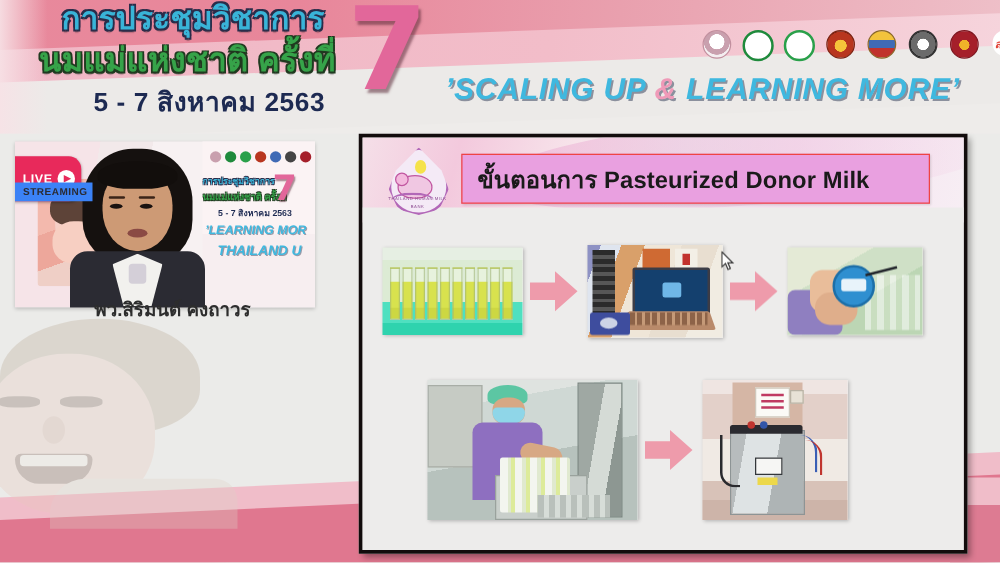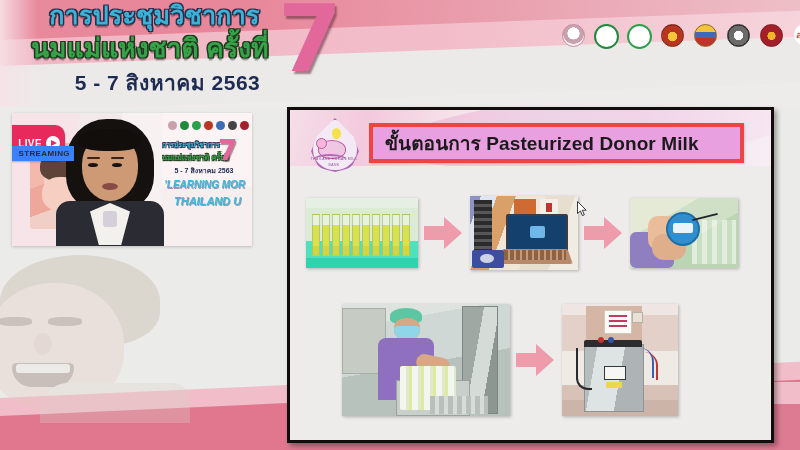"’SCALING UP & LEARNING MORE’" div.tagline { html: none -> <div><span>’SCALING UP </span><span>&amp;</span><span> LEARNING MORE’</span></div> }
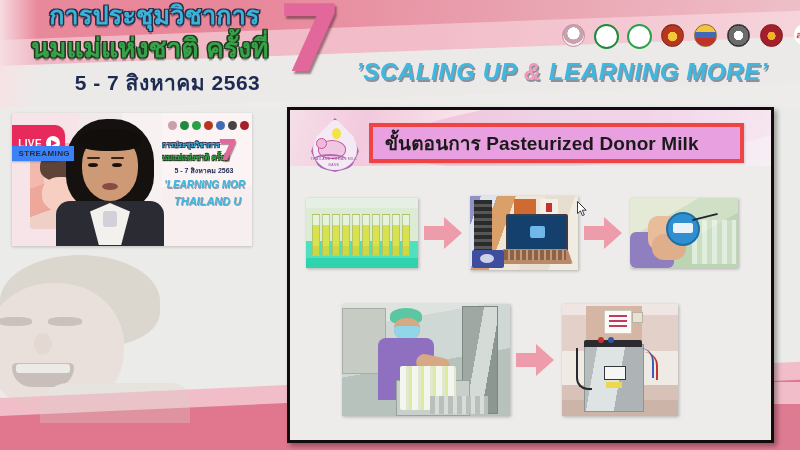"ขั้นตอนการ Pasteurized Donor Milk" .slide-title { border: 4px solid #ef4444 -> 1px solid #ef4444 }
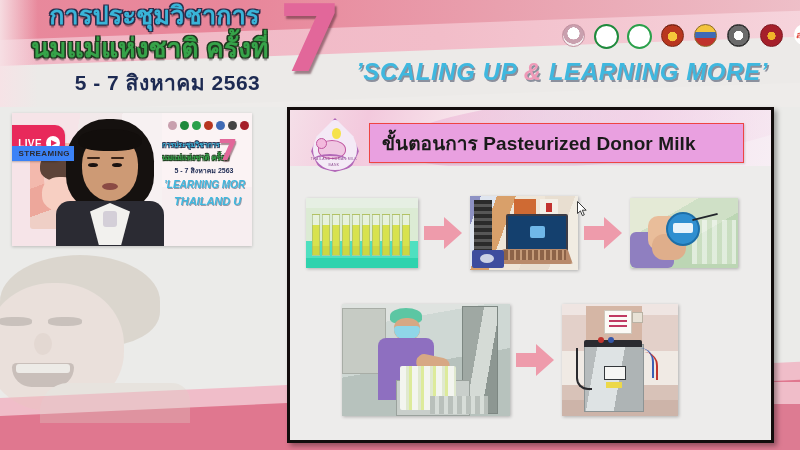"พว.สิริมนต์ คงถาวร" div.speaker-name { html: none -> <div>พว.สิริมนต์ คงถาวร</div> }
